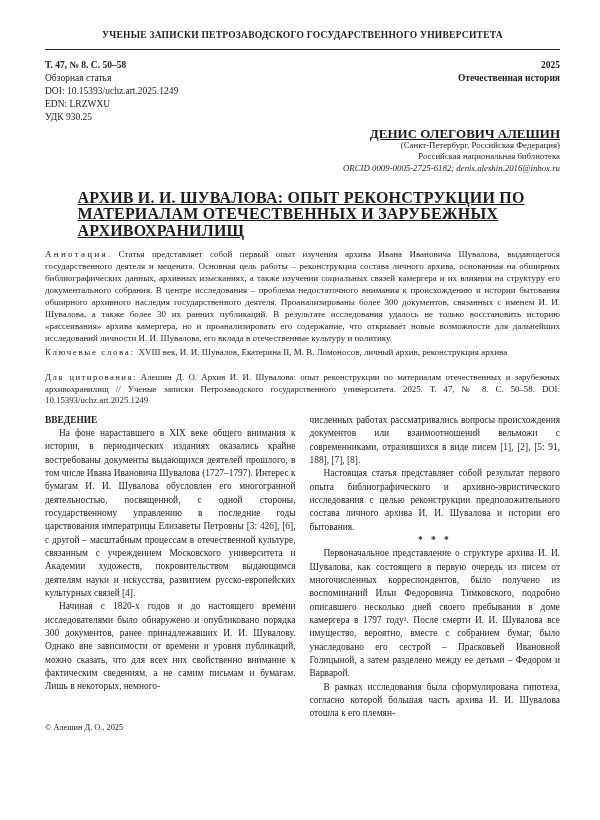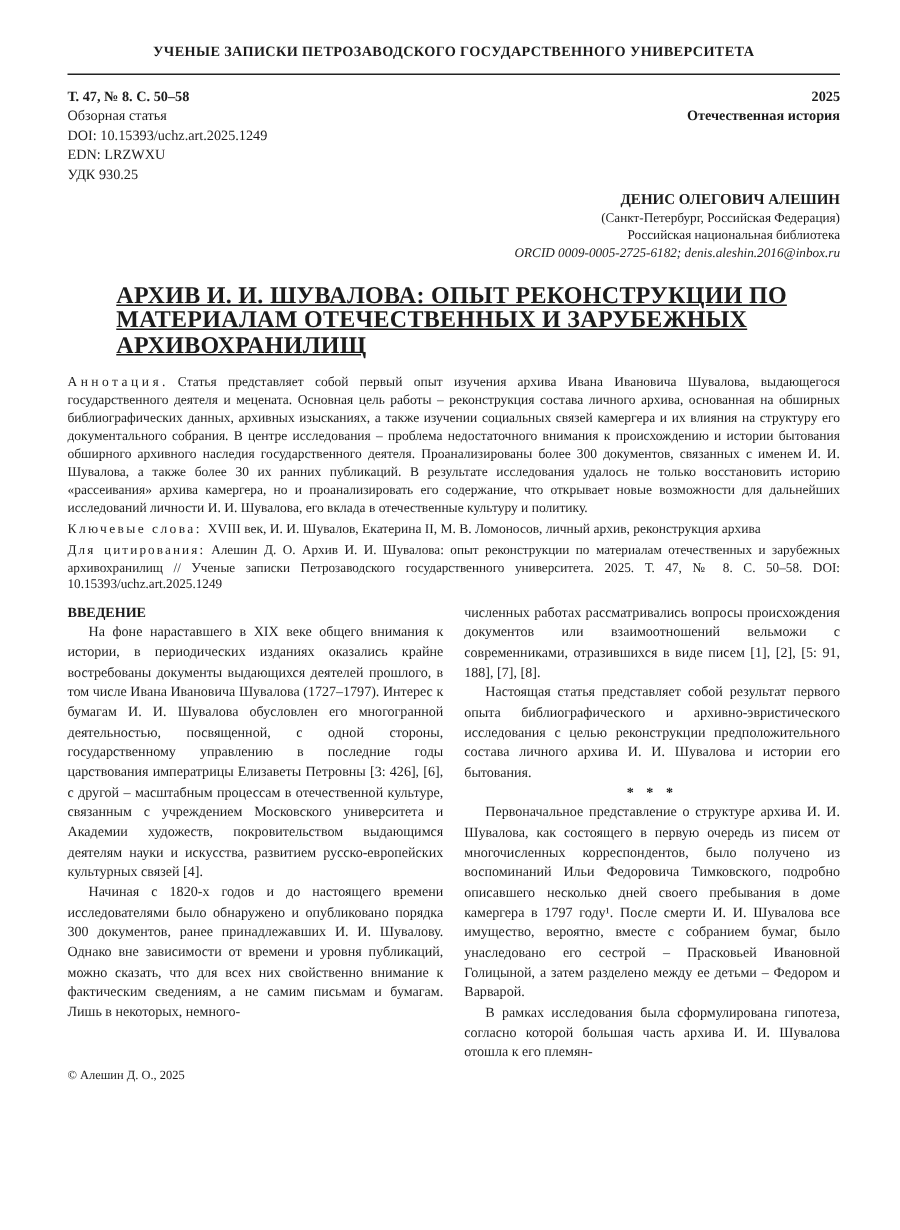"ДЕНИС ОЛЕГОВИЧ АЛЕШИН" .author-name { font-size: 10px -> 13px; text-decoration: none -> underline }
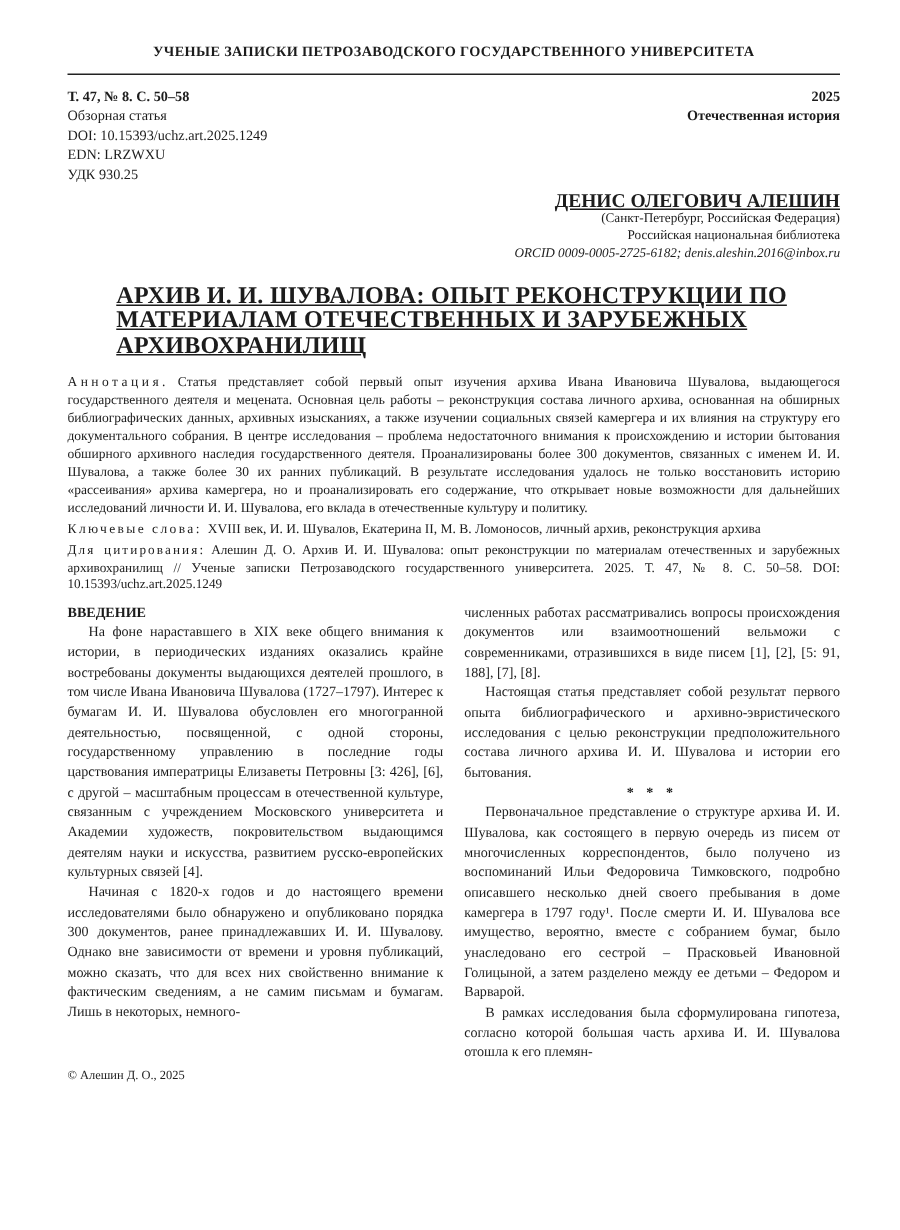"Для цитирования: Алешин Д. О." .citation { margin-top: 3px -> 14px }
